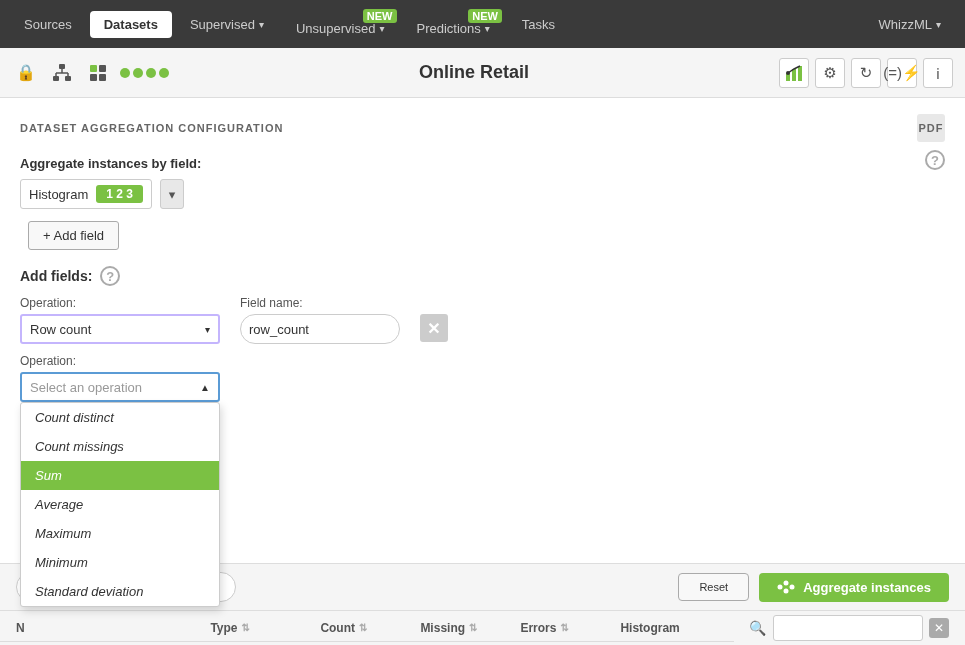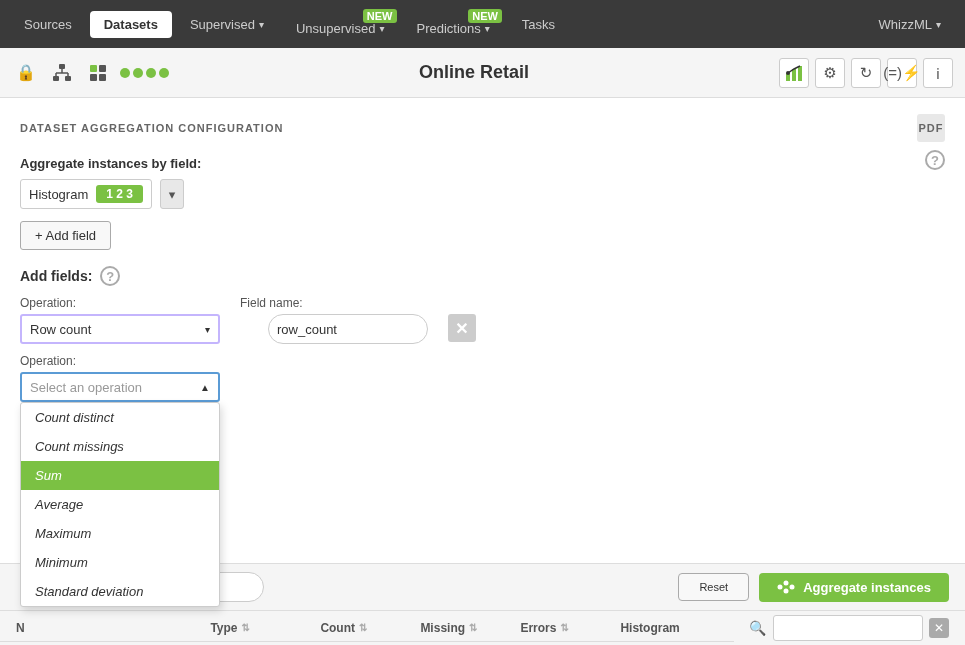"+ Add field" div { margin-left: none -> 8px }
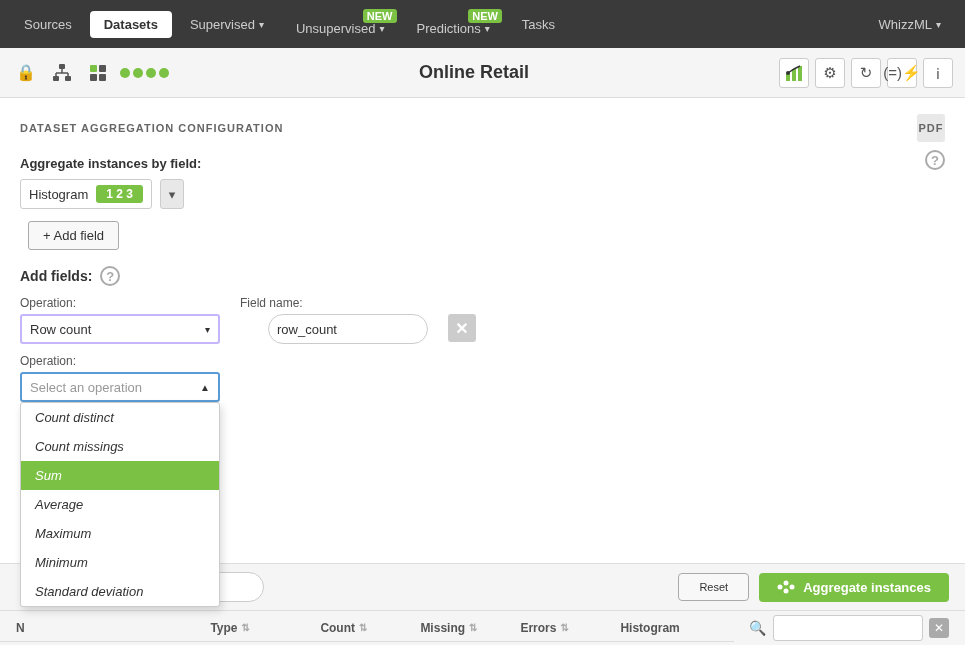"row_count" .field-name-input { margin-left: 28px -> none }
